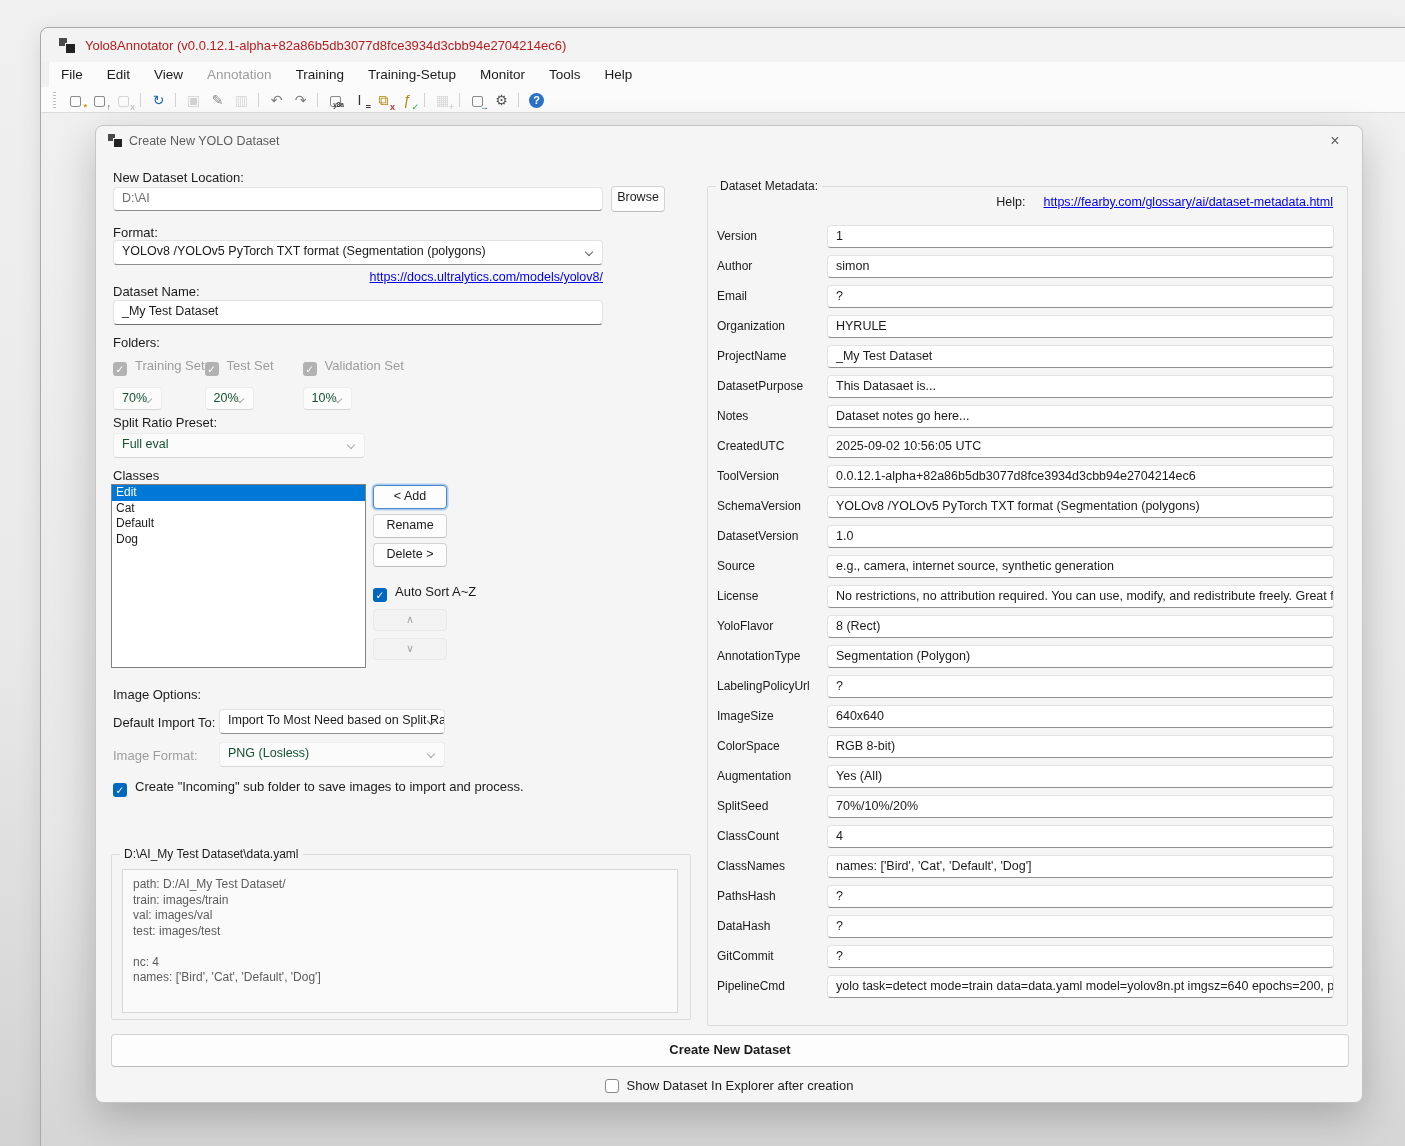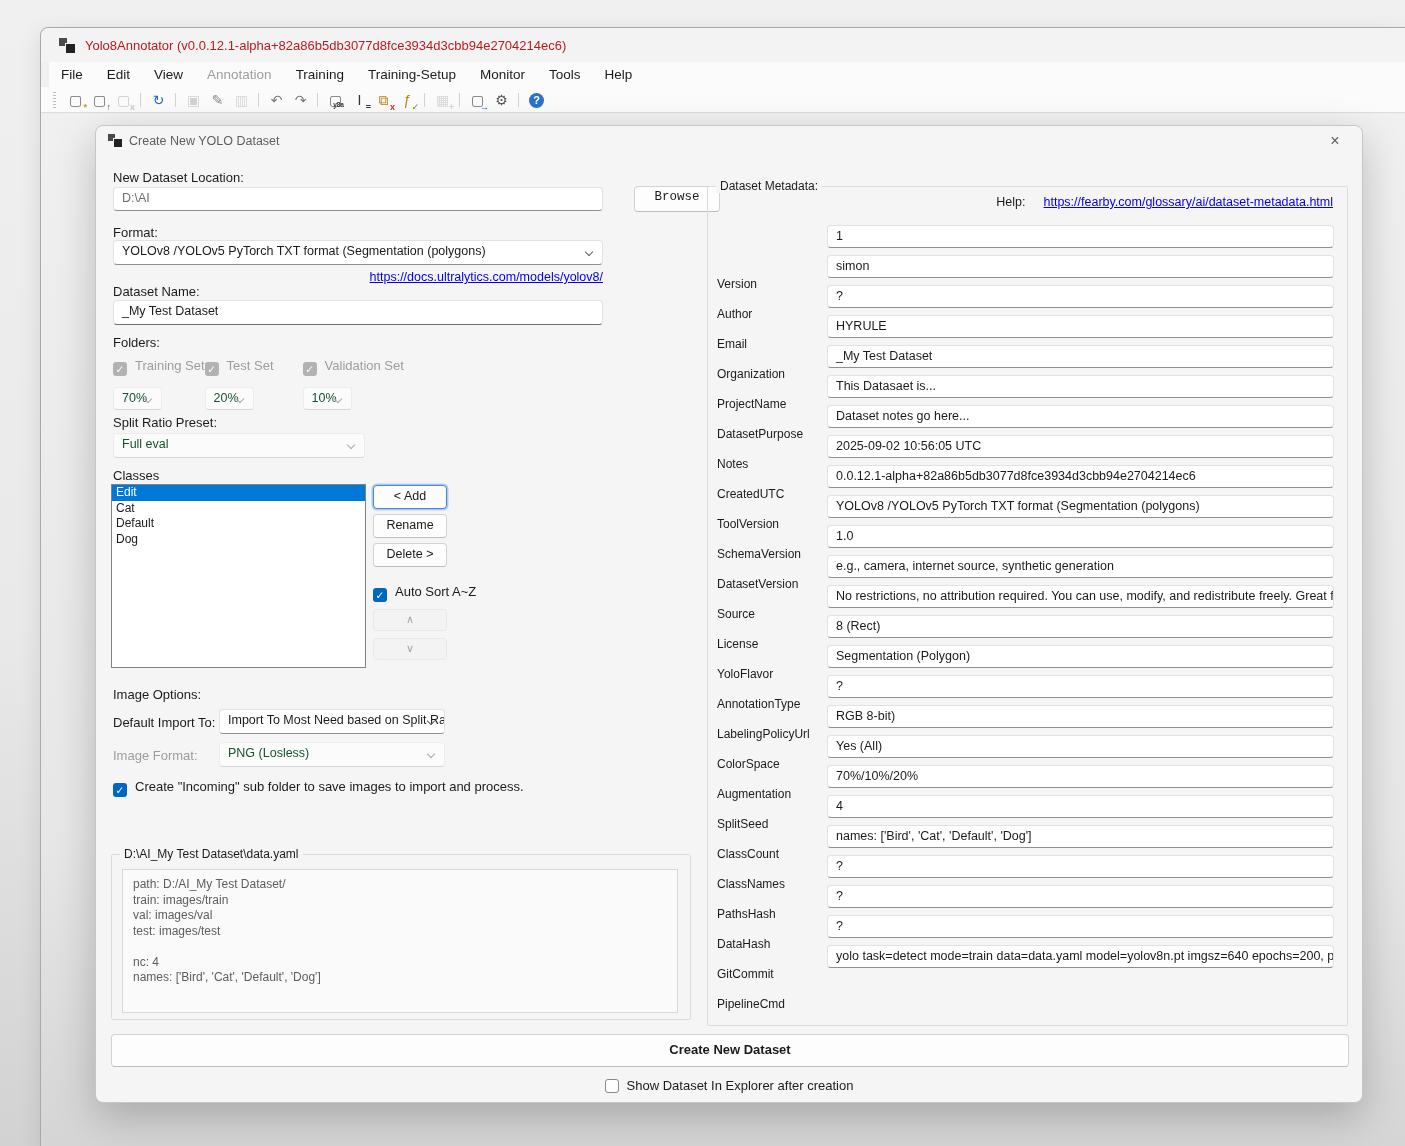"Browse" .browse-btn { font-family: Liberation Mono, monospace -> none; left: 538px -> 515px; width: 86px -> 54px }
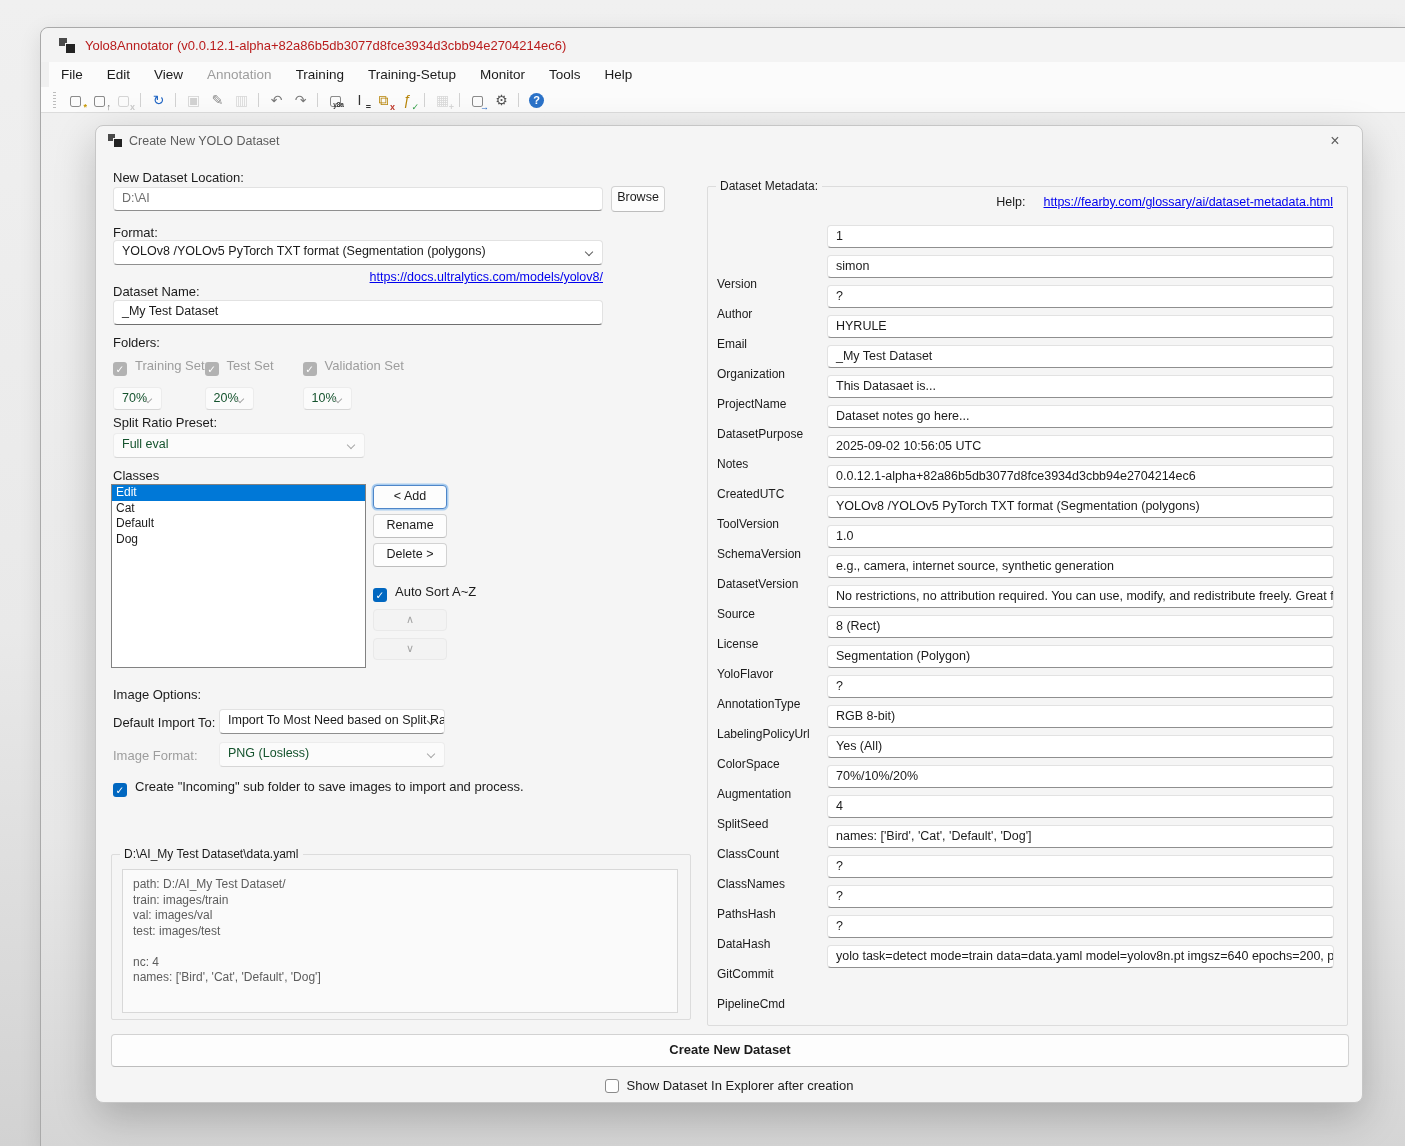"Version" .meta-row .mlabel { margin-top: 48px -> none }
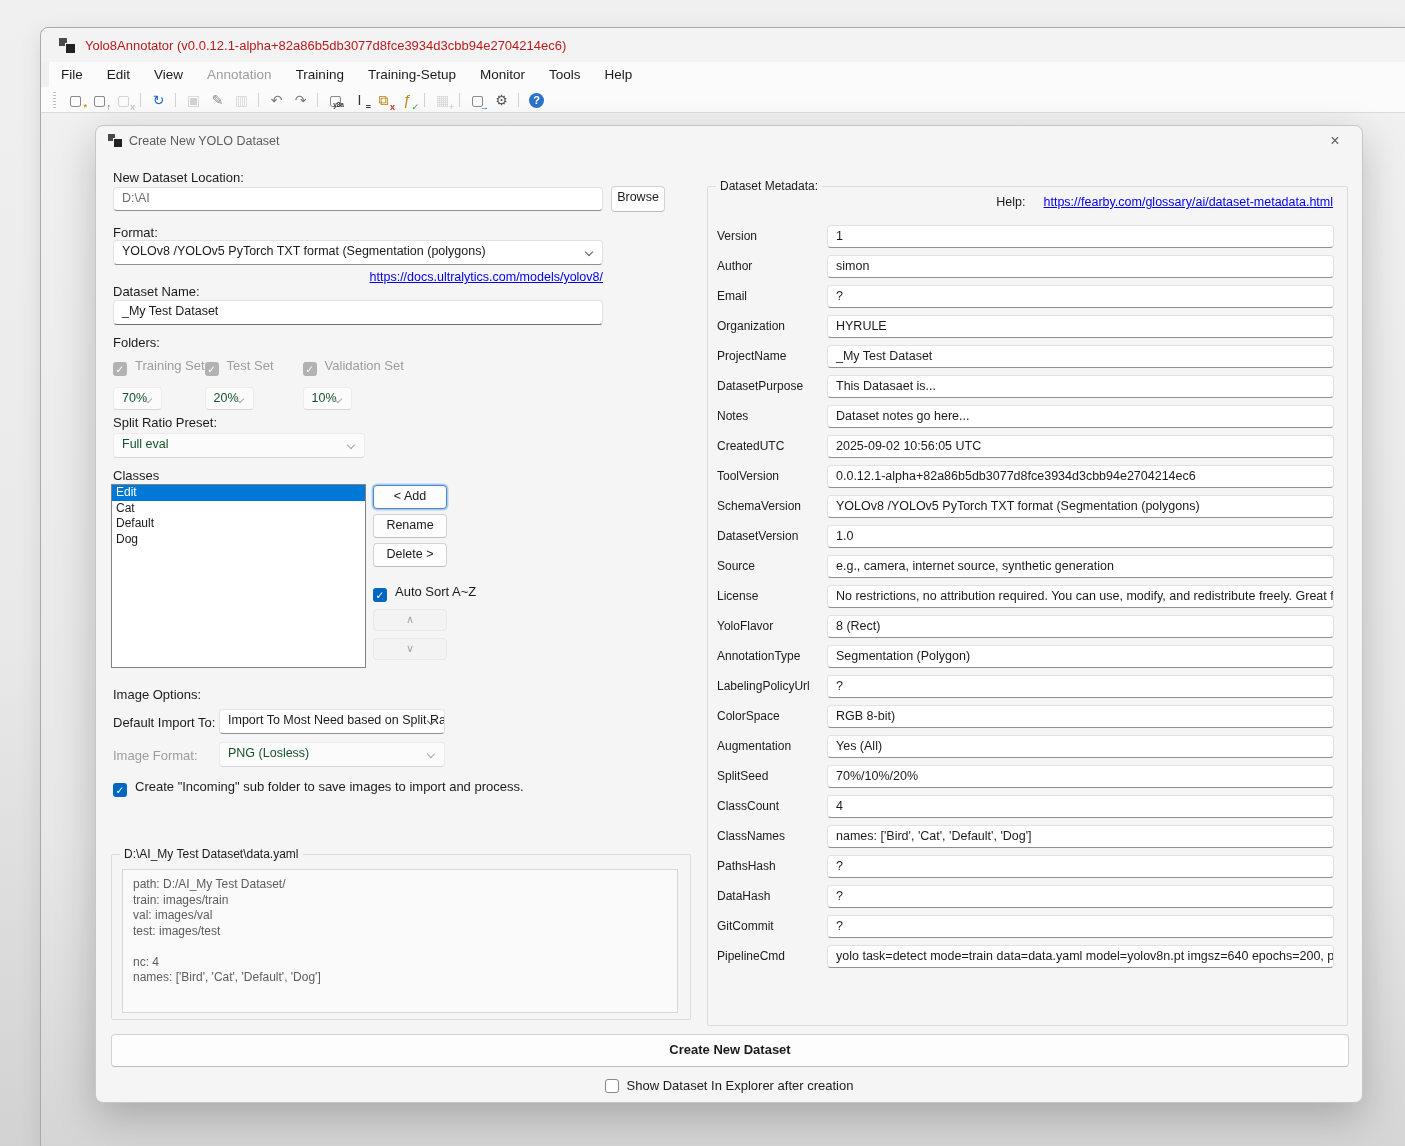"ImageSize" div.meta-row { html: none -> <div> <span>ImageSize</span> <span>640x640</span> </div> }
